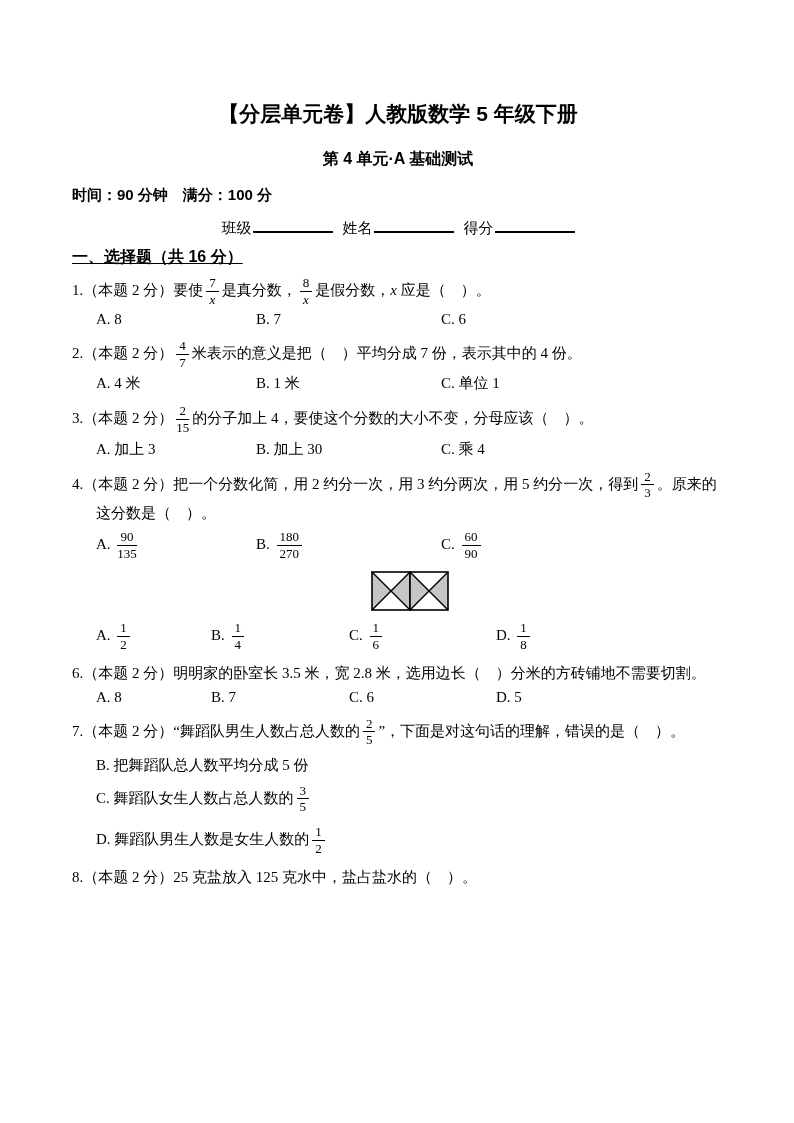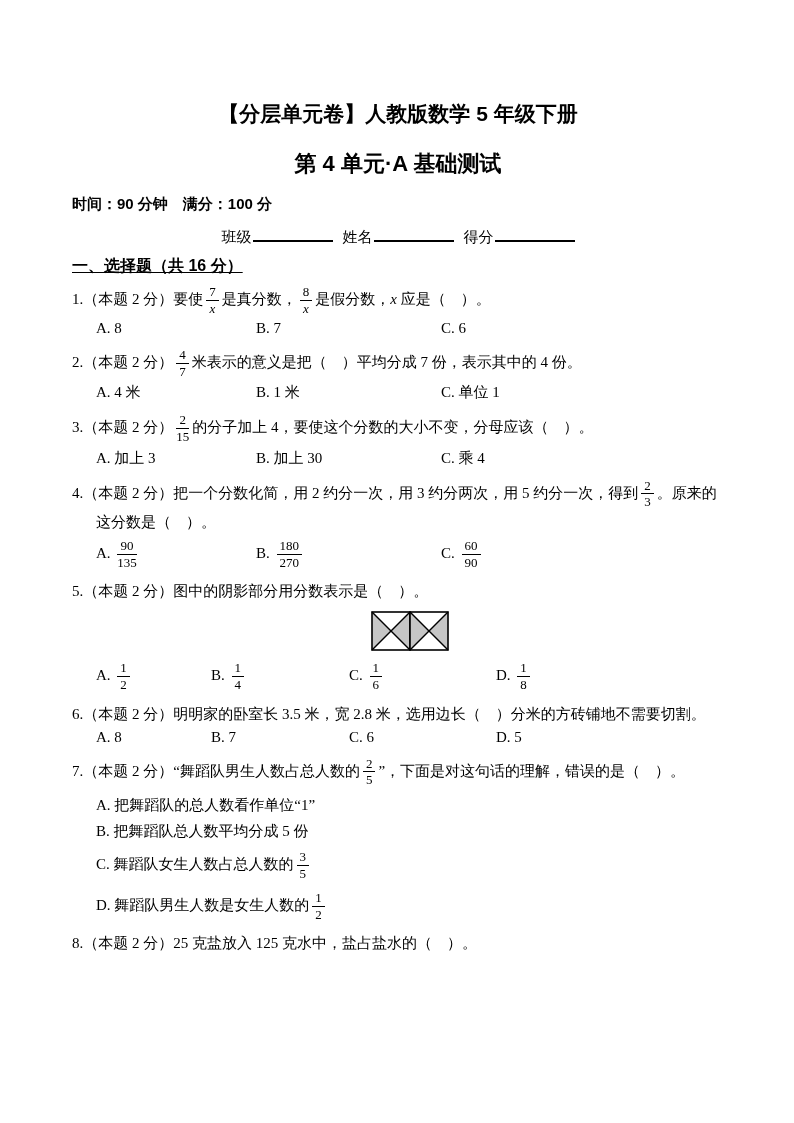"第 4 单元·A 基础测试" .subtitle { font-size: 22px -> 16px }
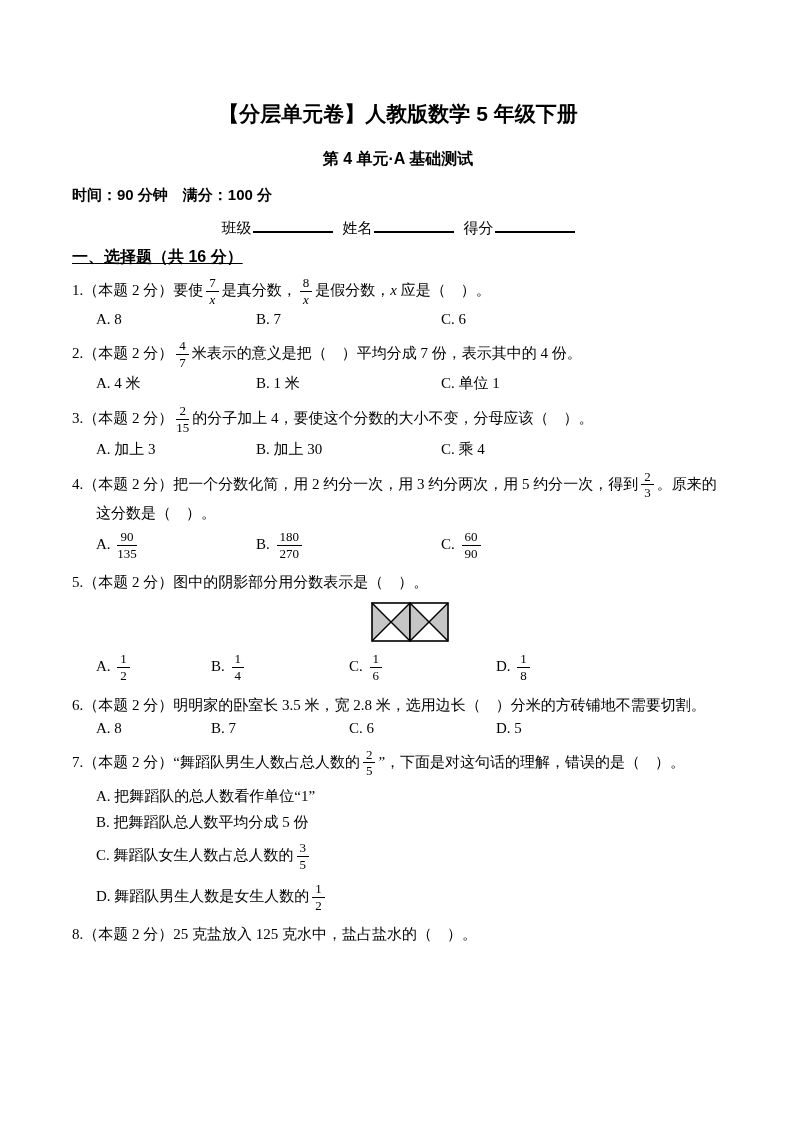"5.（本题 2 分）图中的阴影部分用分数表示是（ ）。" div.stem { html: <div>5.（本题 2 分）图中的阴影部分用分数表示是（ ）。</div> -> none }
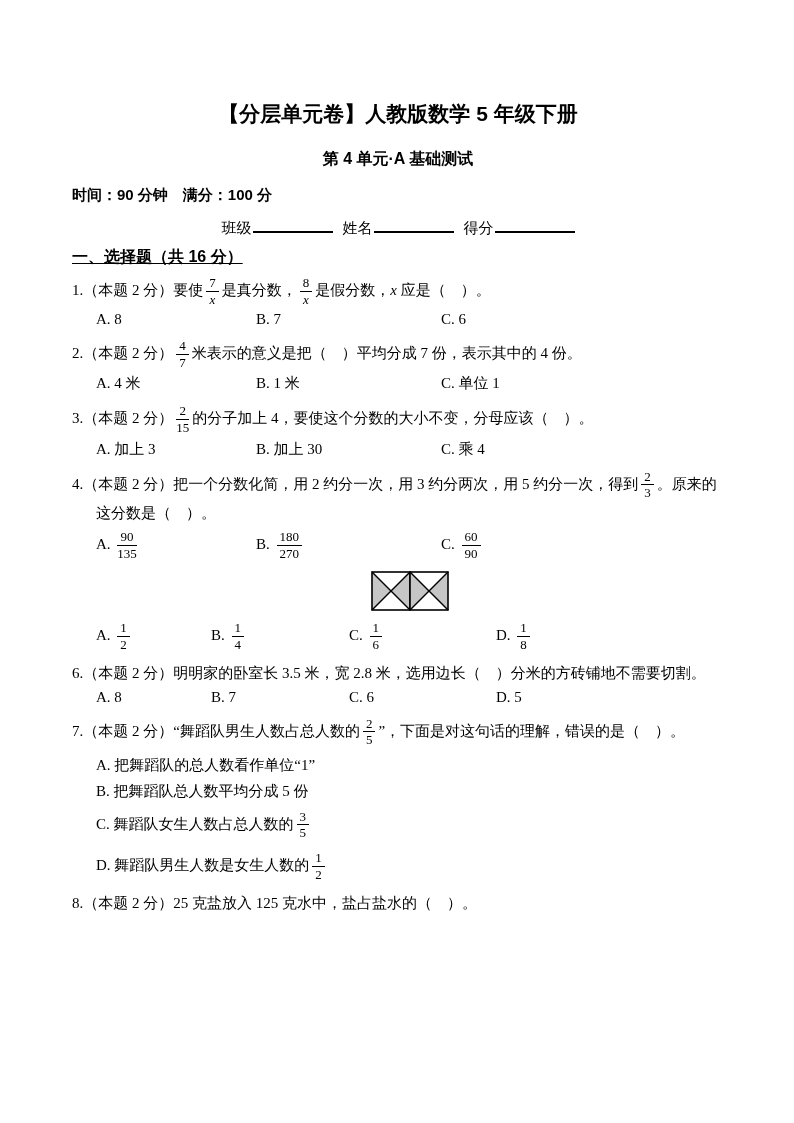"A. 把舞蹈队的总人数看作单位“1”" div.opt { html: <div>A. 把舞蹈队的总人数看作单位“1”</div> -> none }
